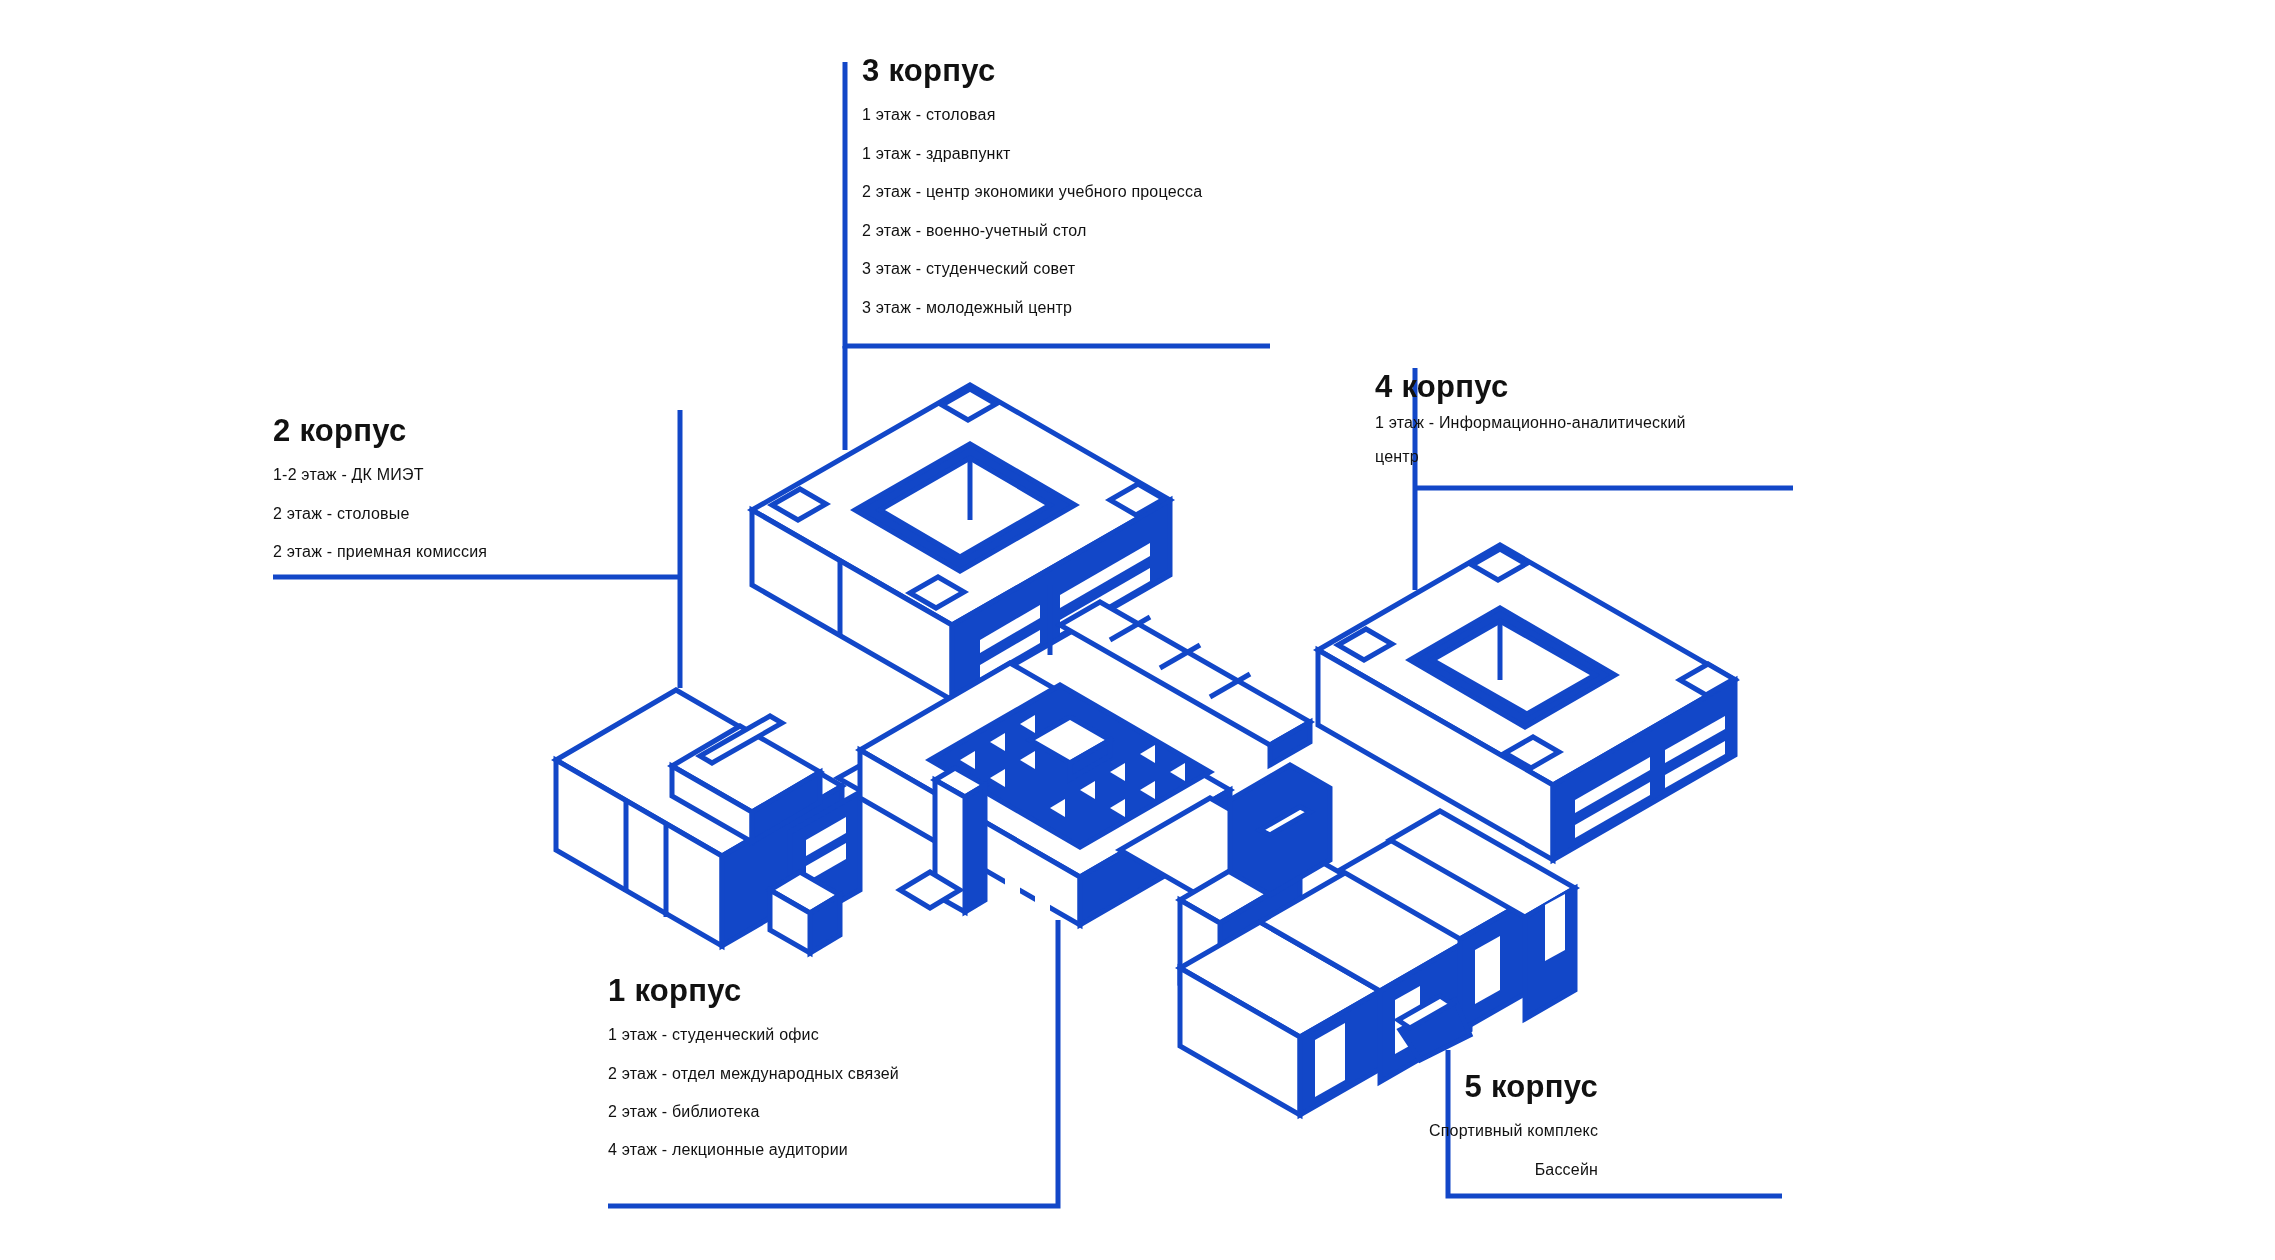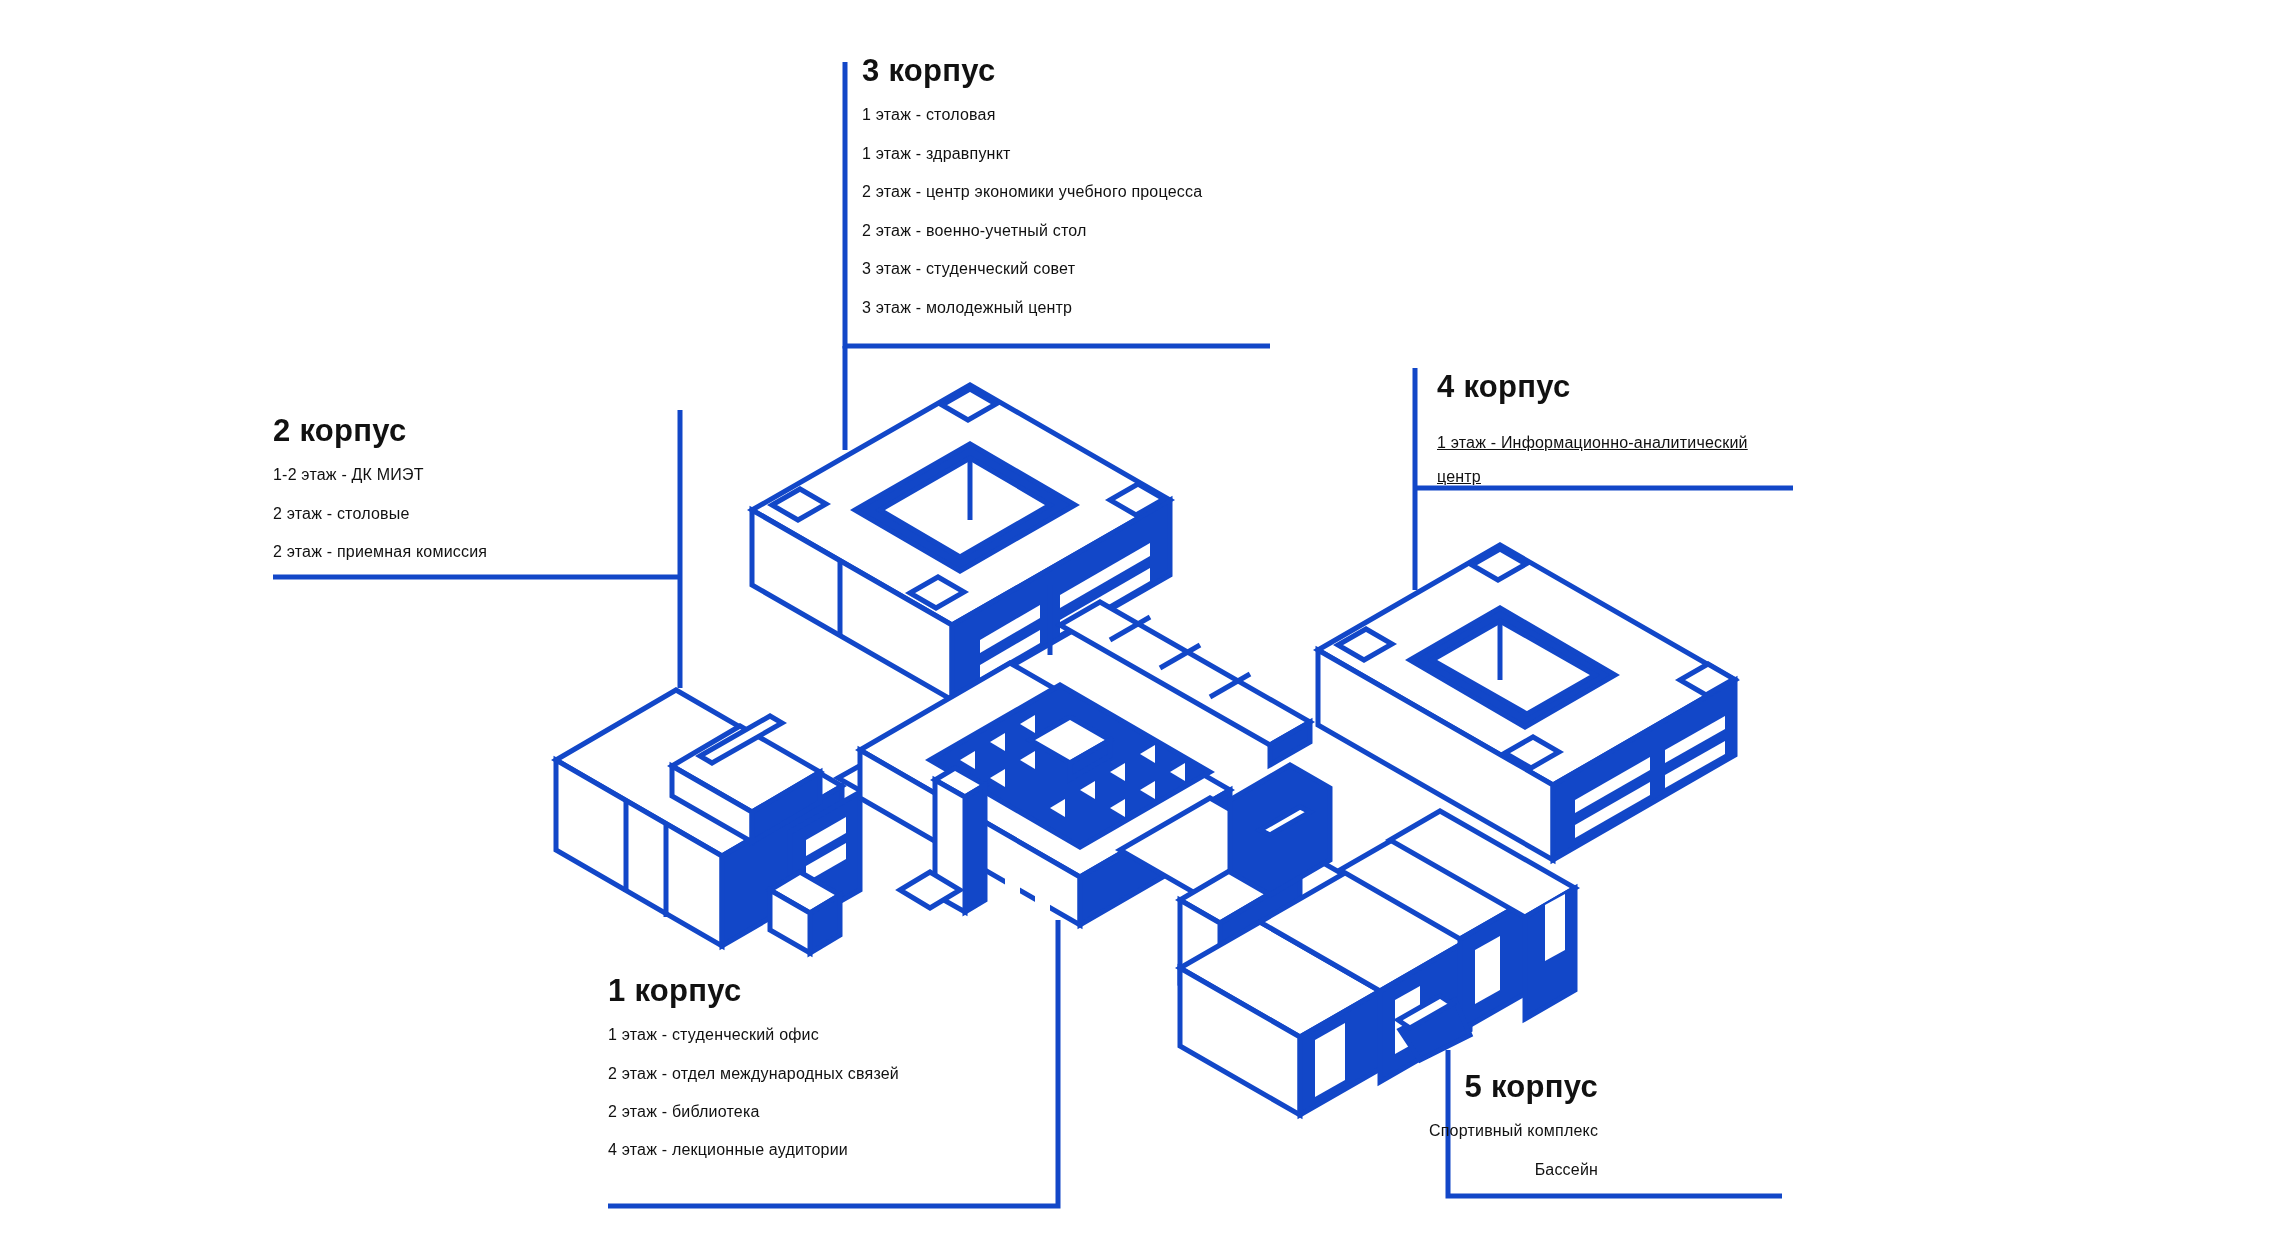"4 корпус" div.label { left: 1437px -> 1375px }
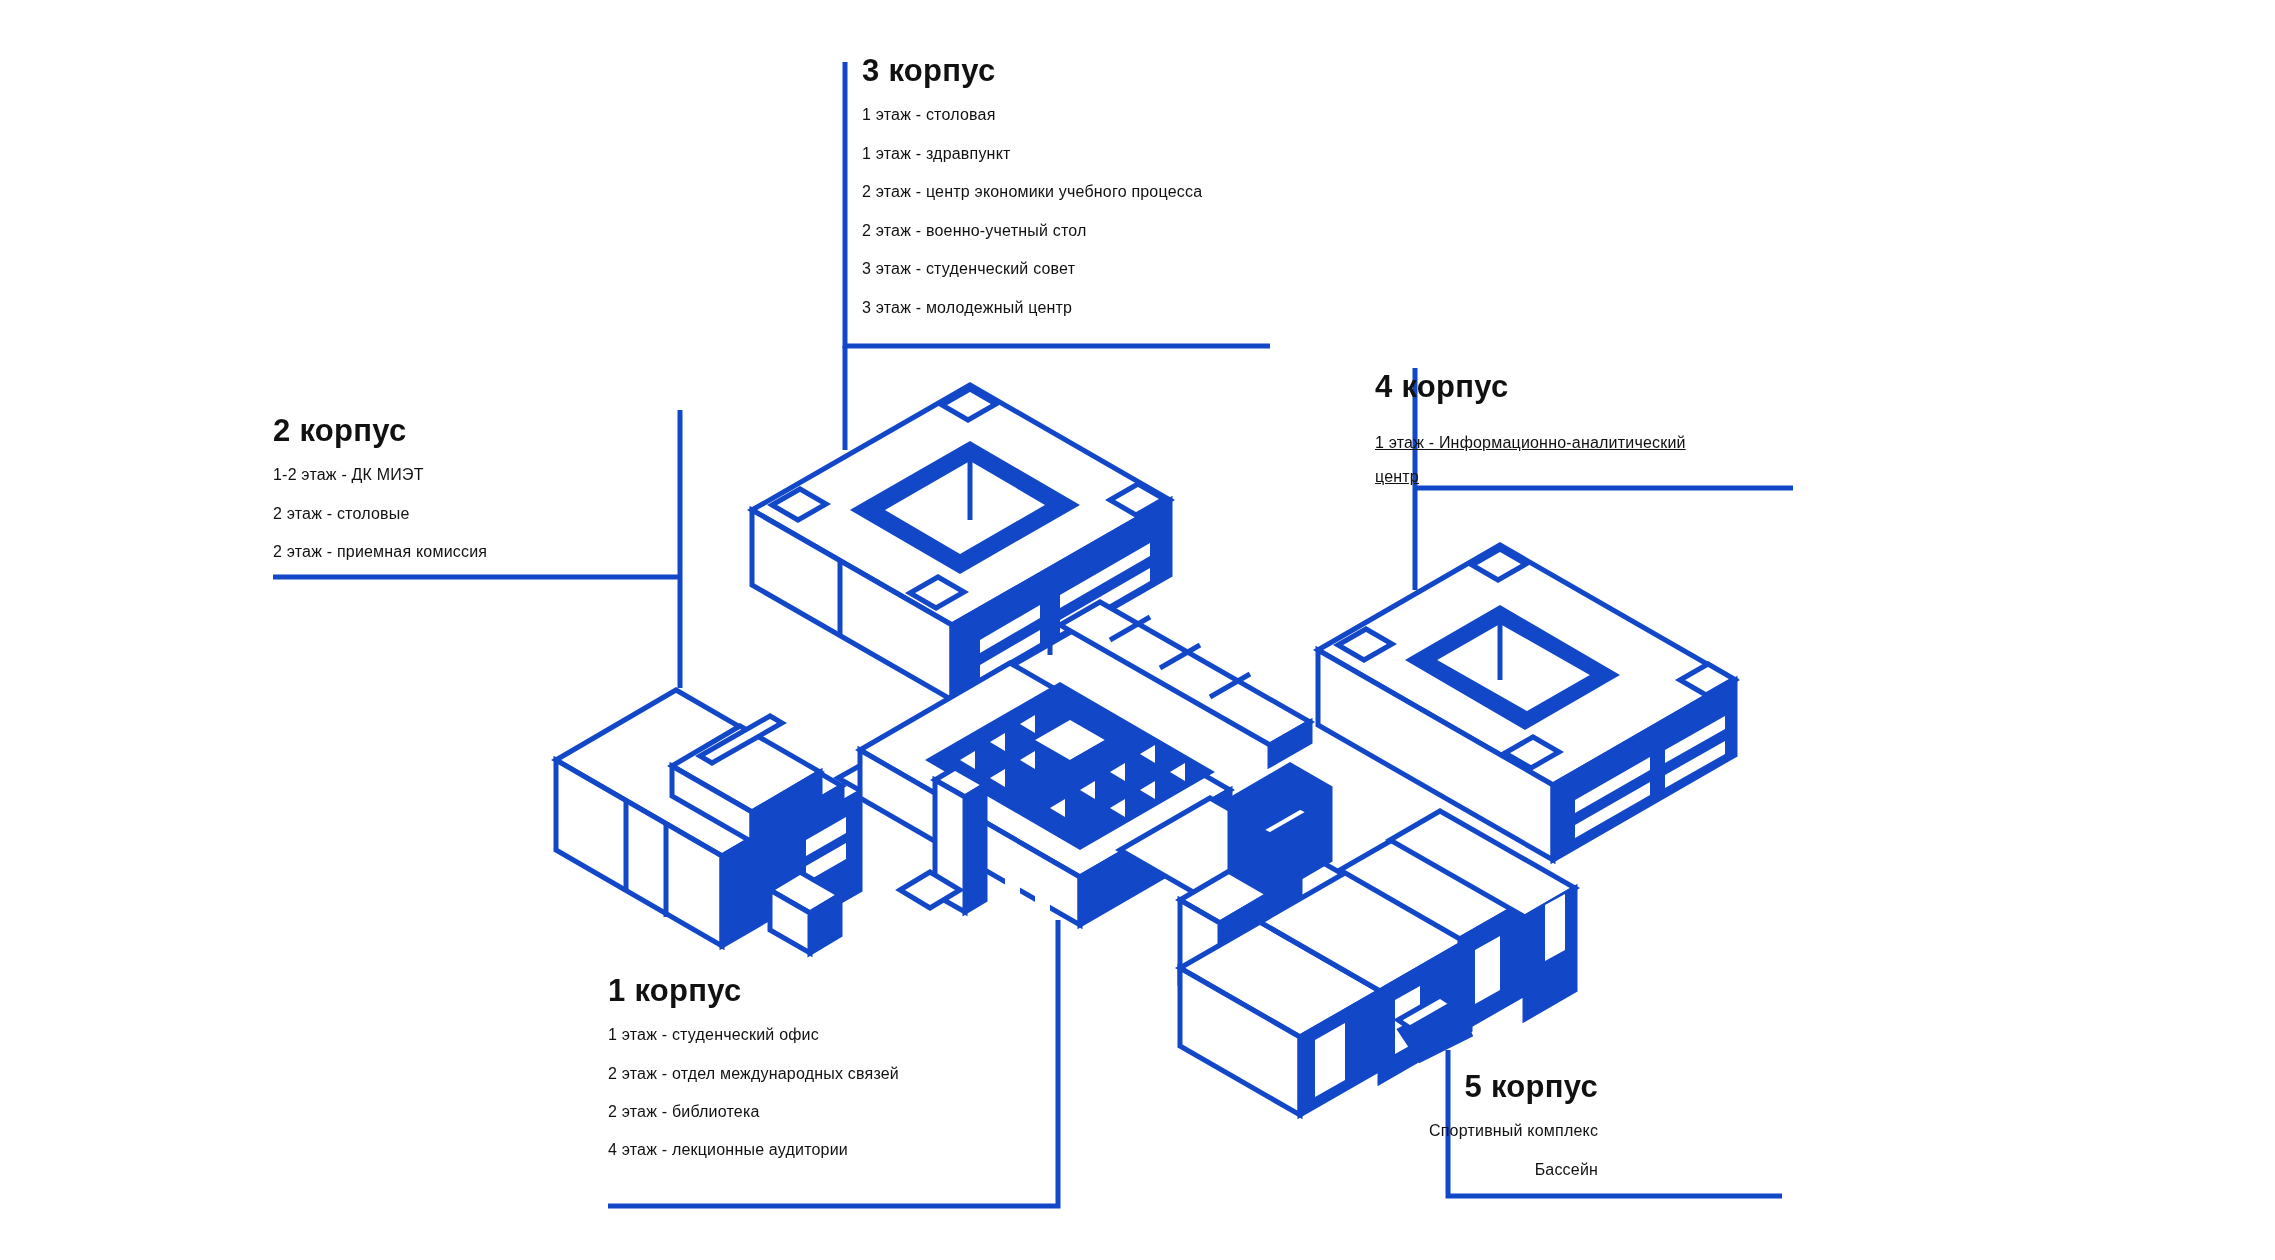"1 этаж - Информационно-аналитический" ul { margin-top: 20px -> 0; text-decoration: underline -> none }
